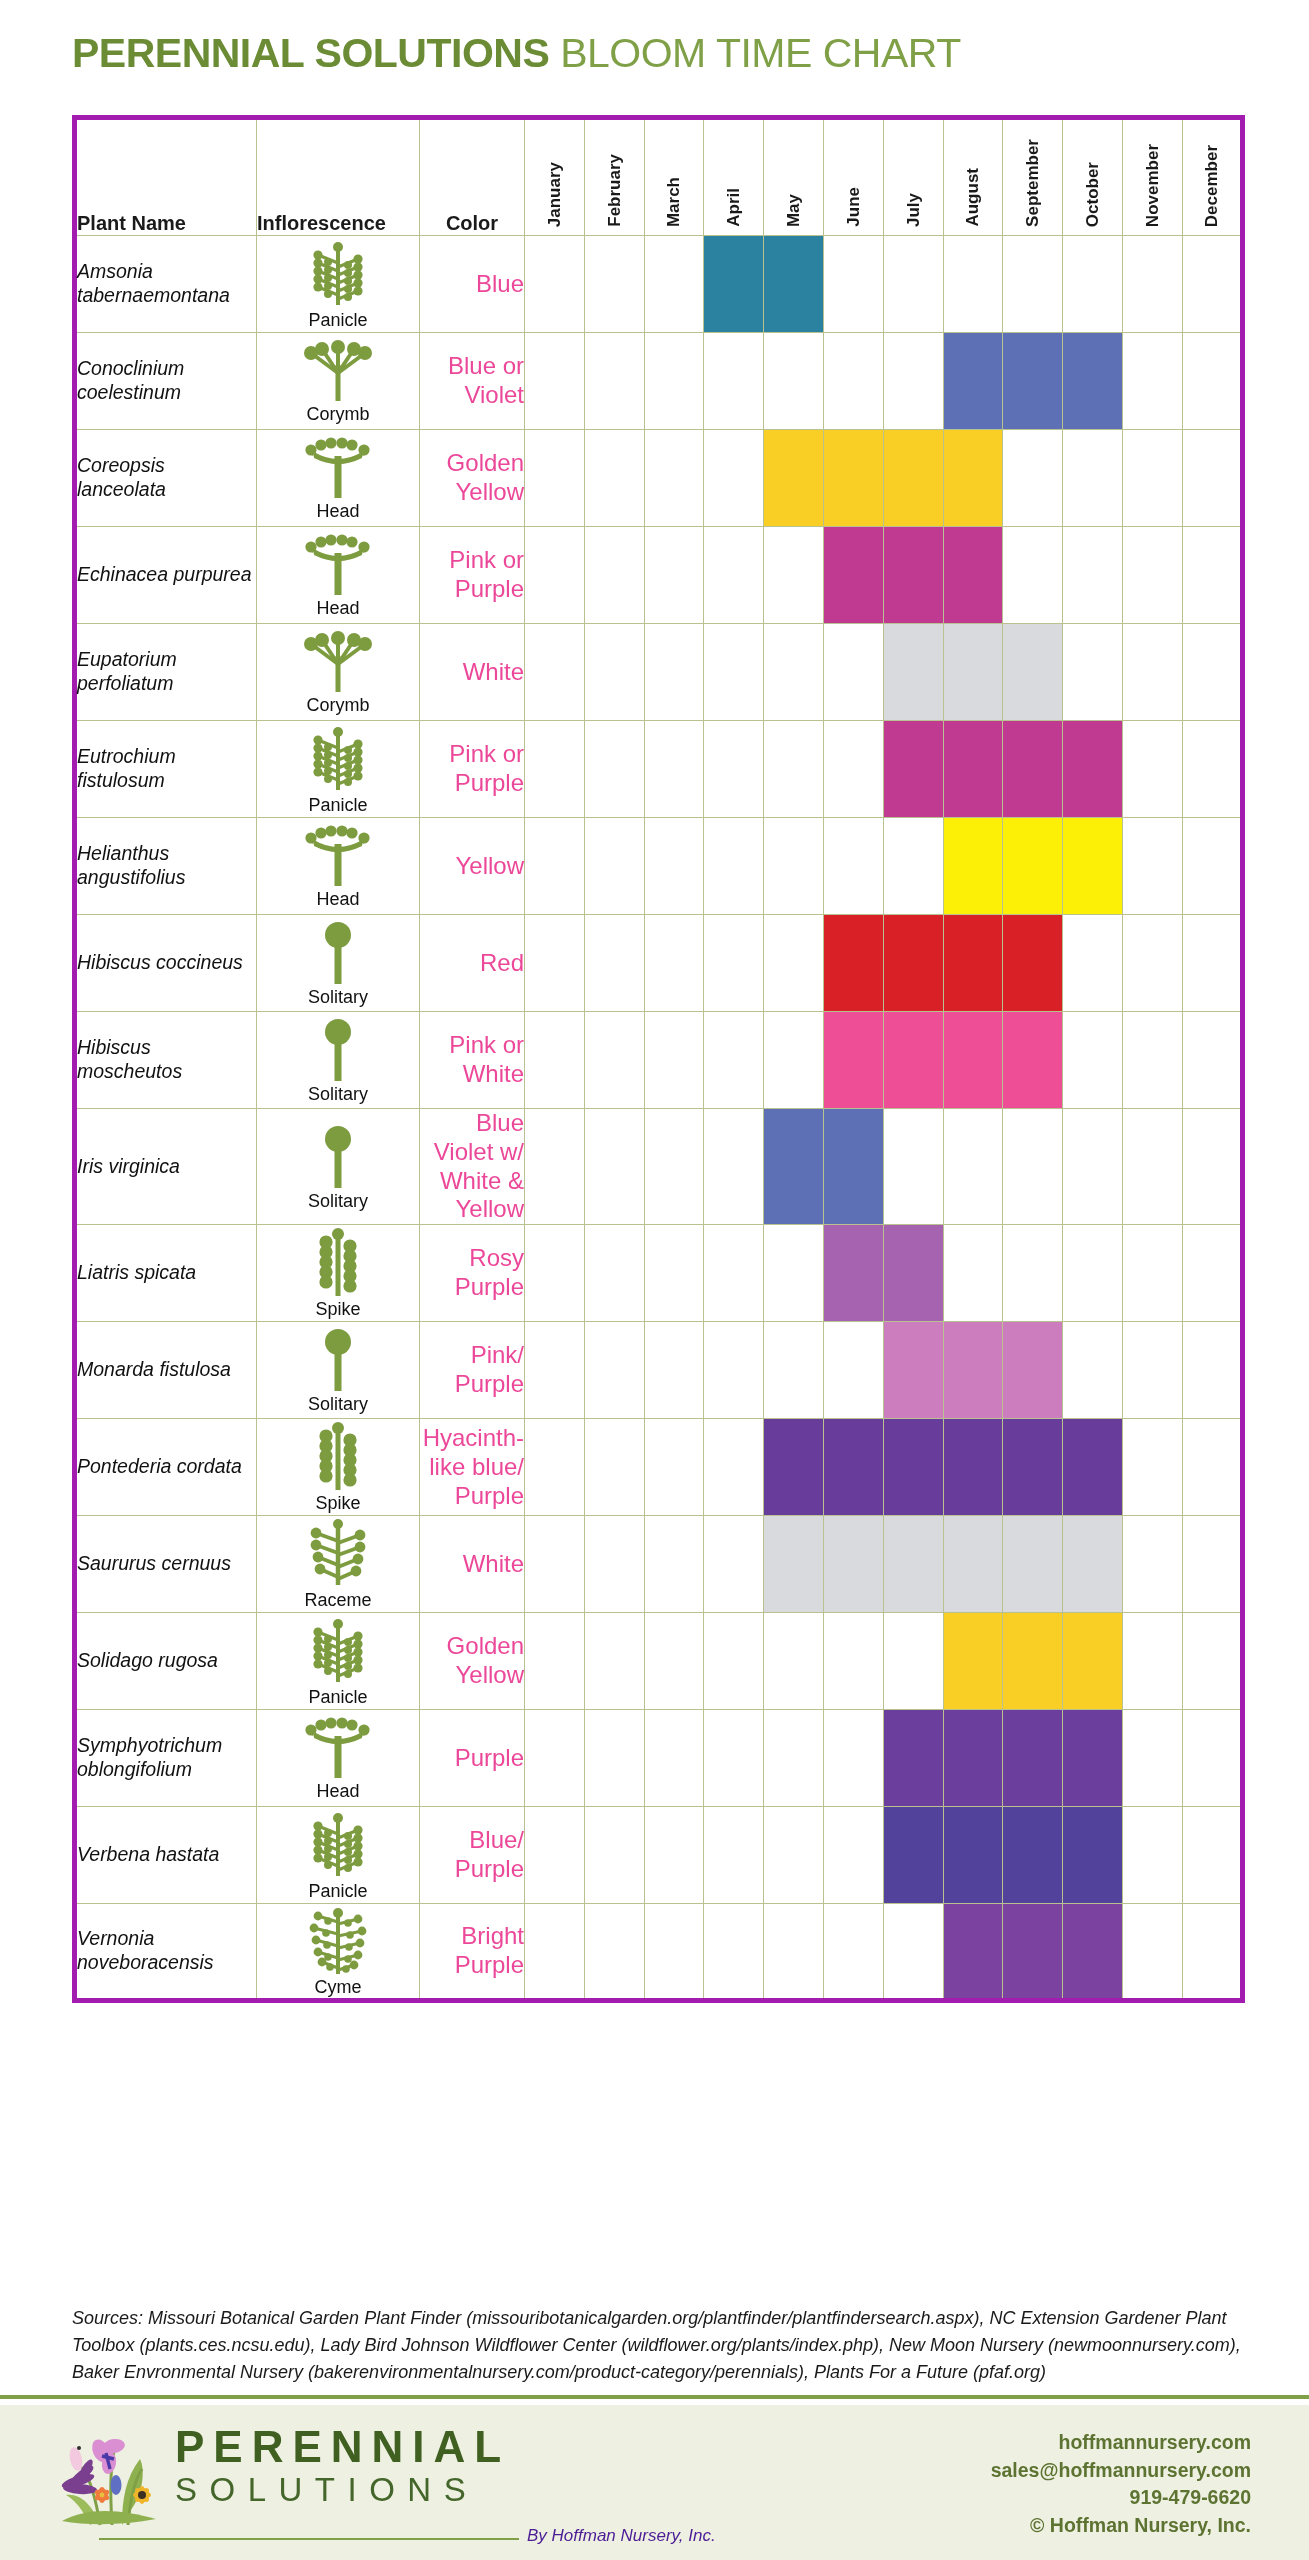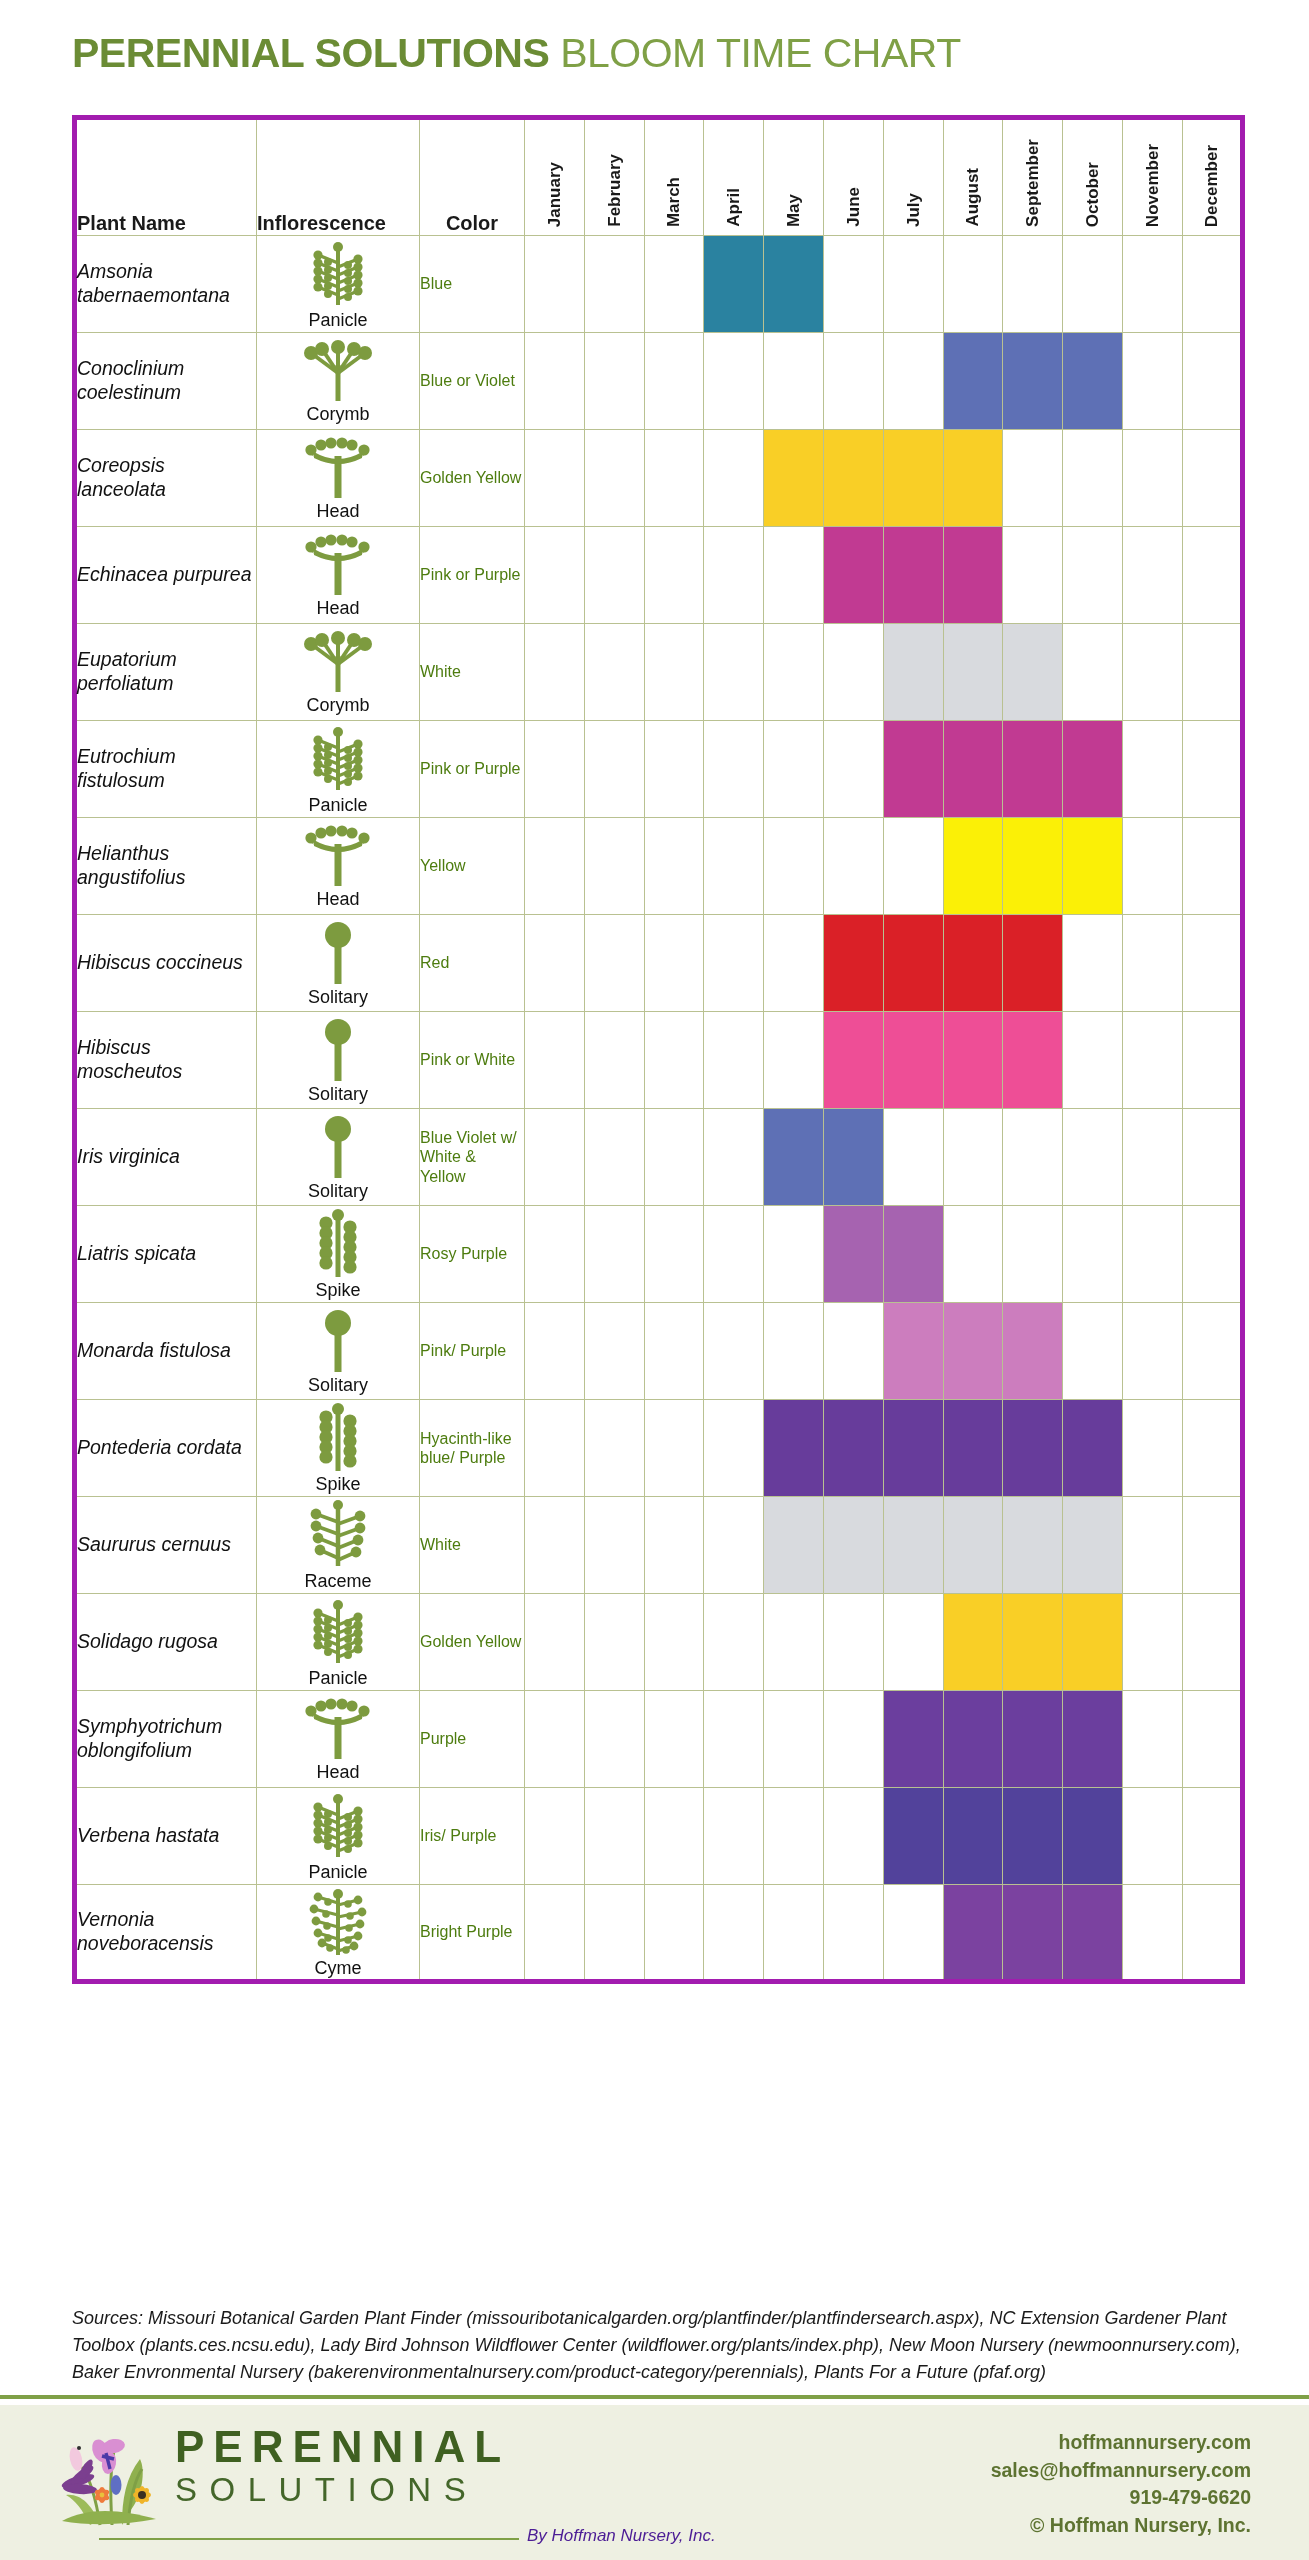"Blue" td.color-cell { color: #4d7c0f -> #ec4899; font-size: 16px -> 24px; text-align: left -> right }
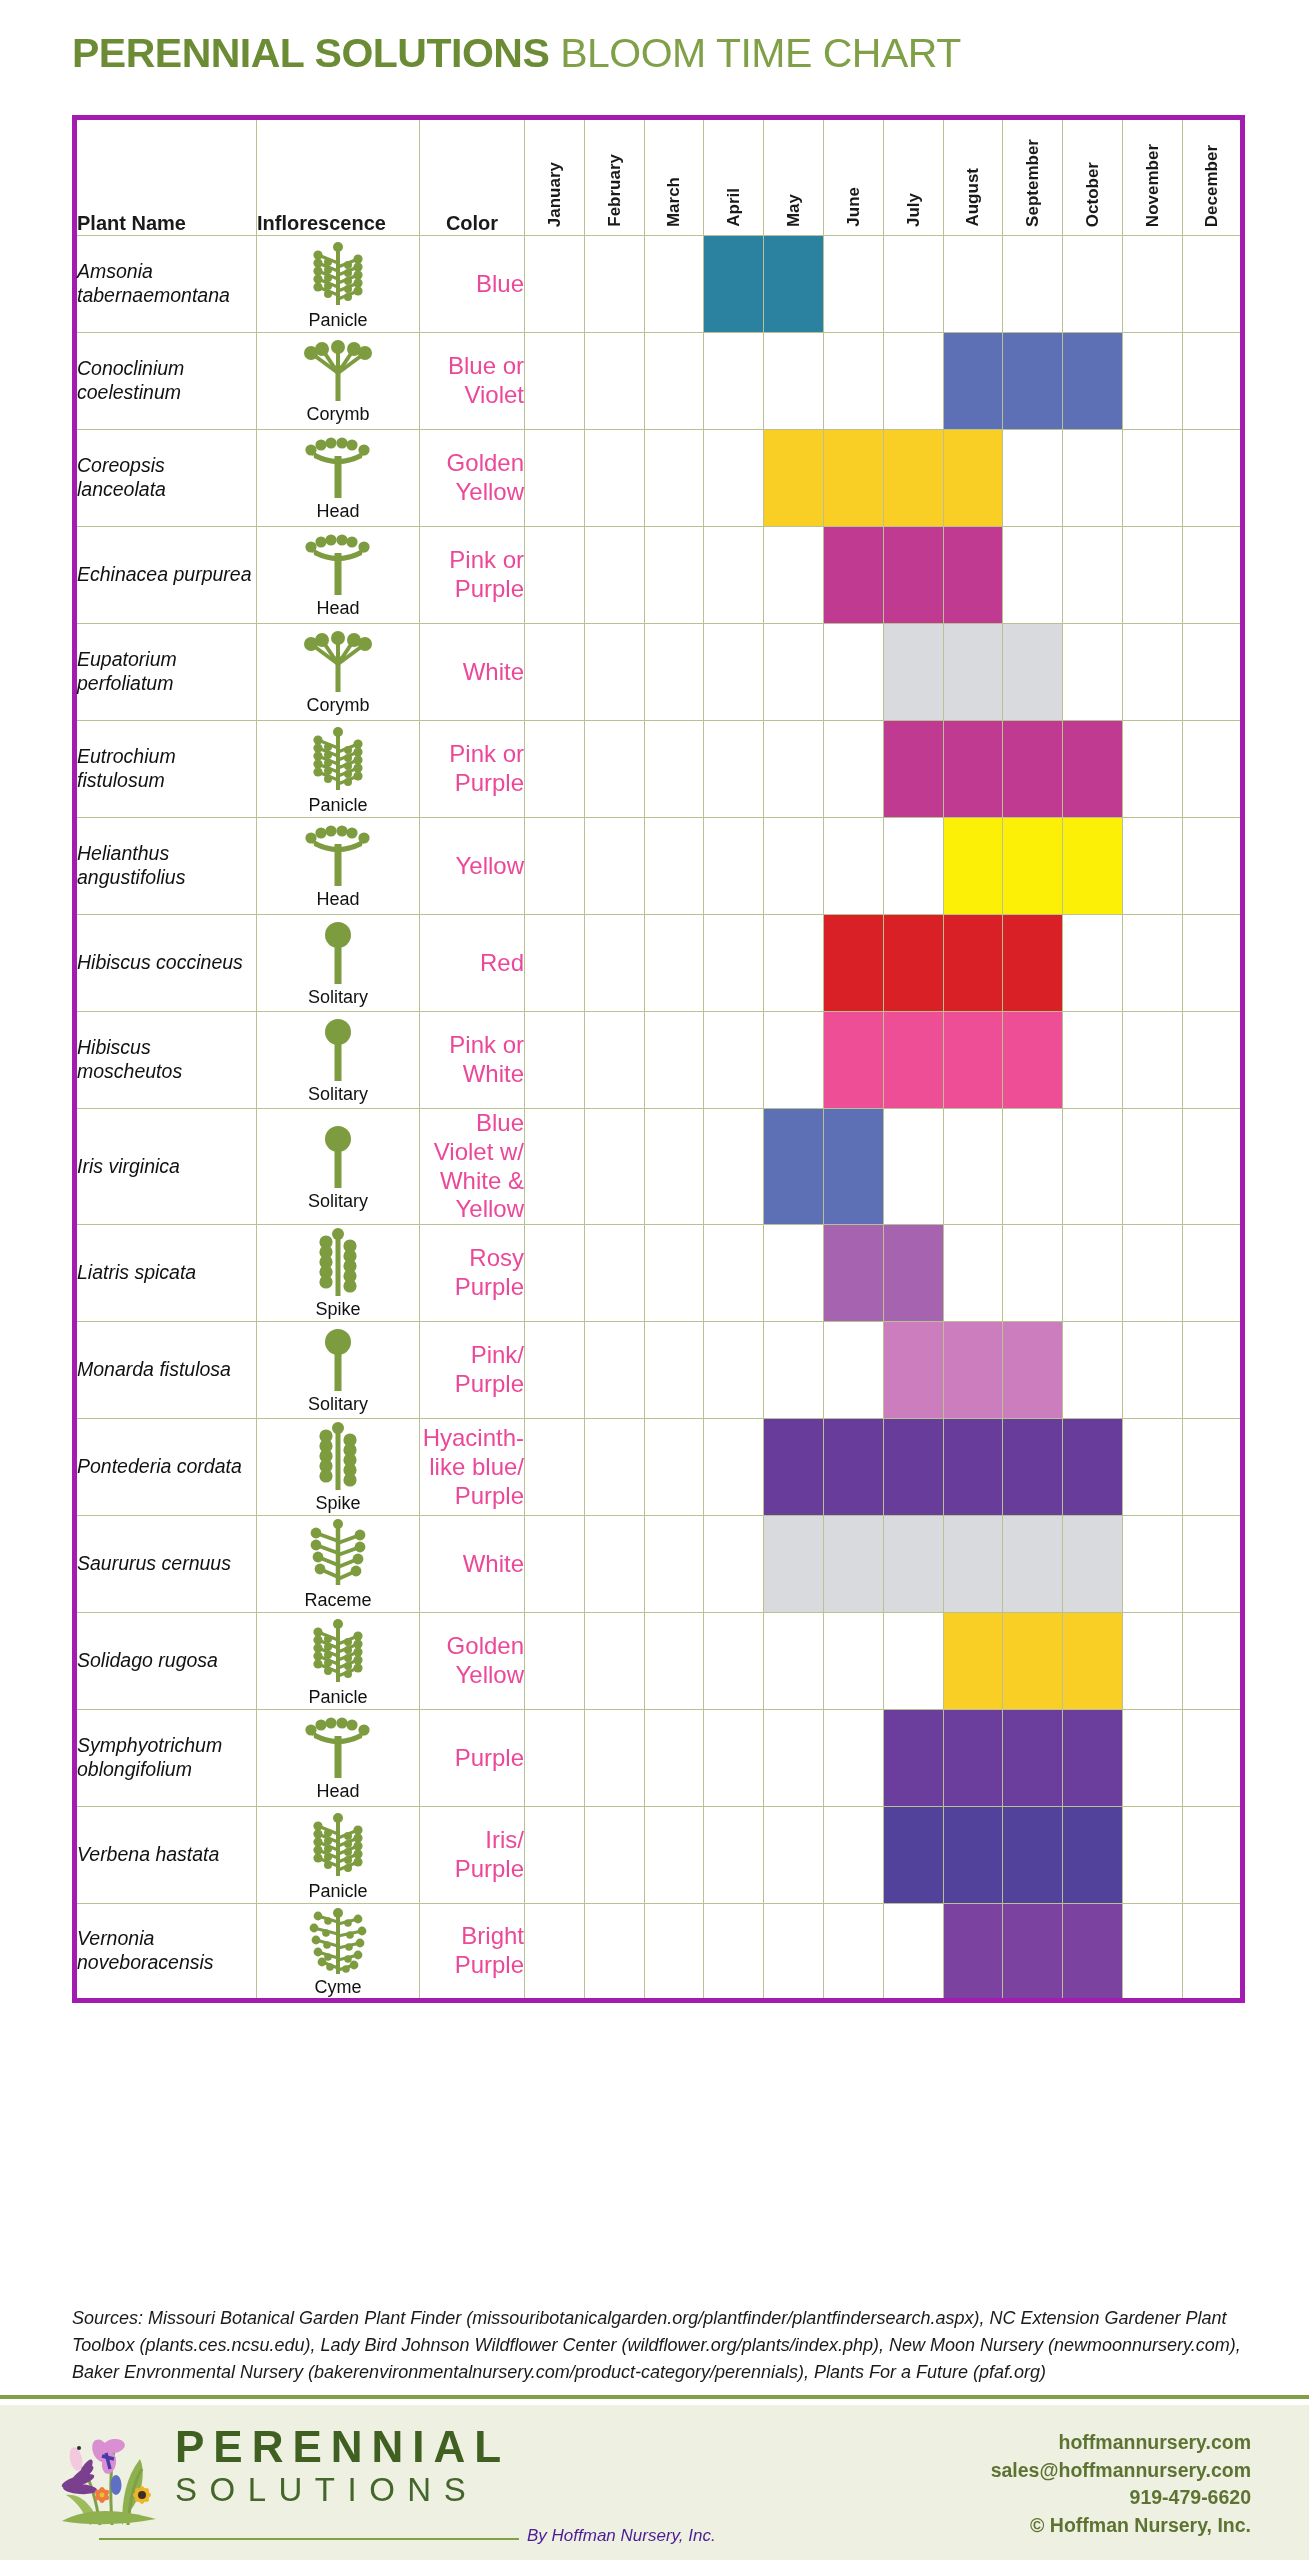"Iris/ Purple" td.color-cell { text: Iris/ -> Blue/ }
